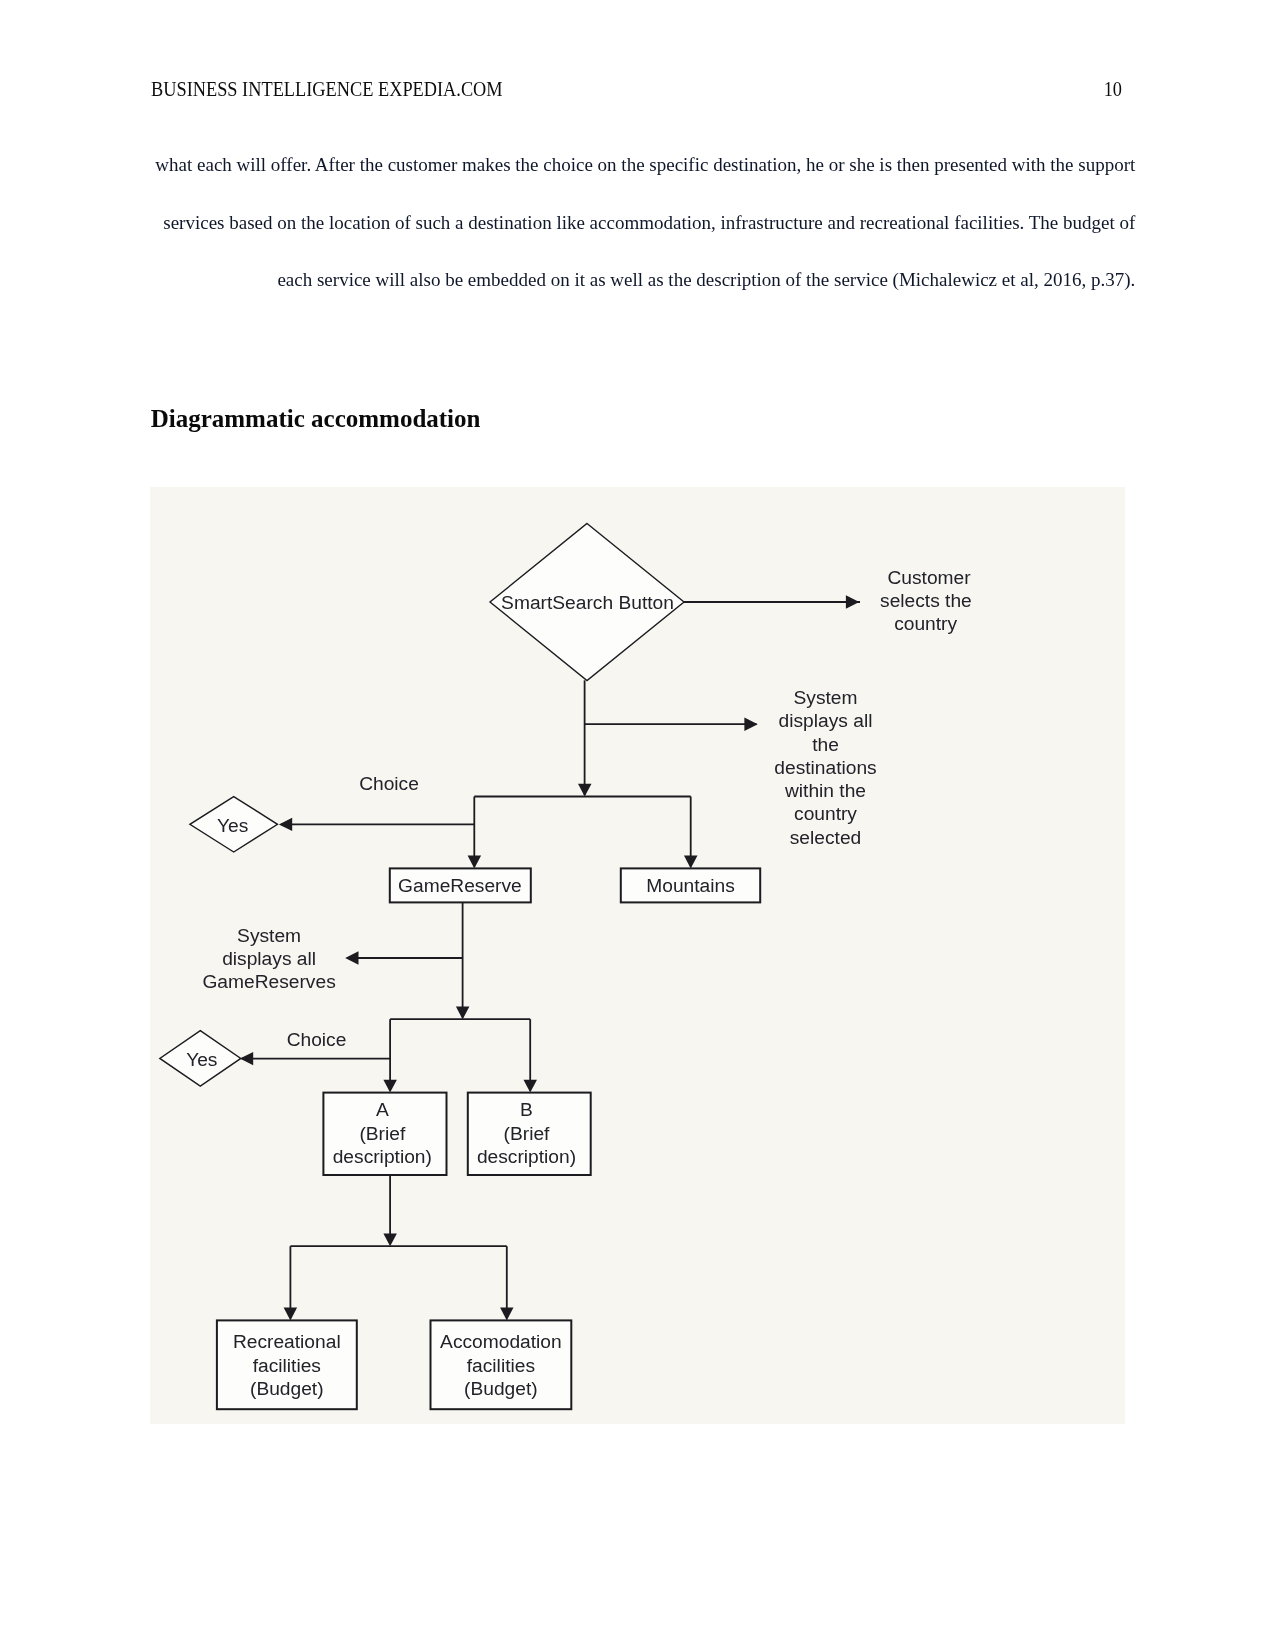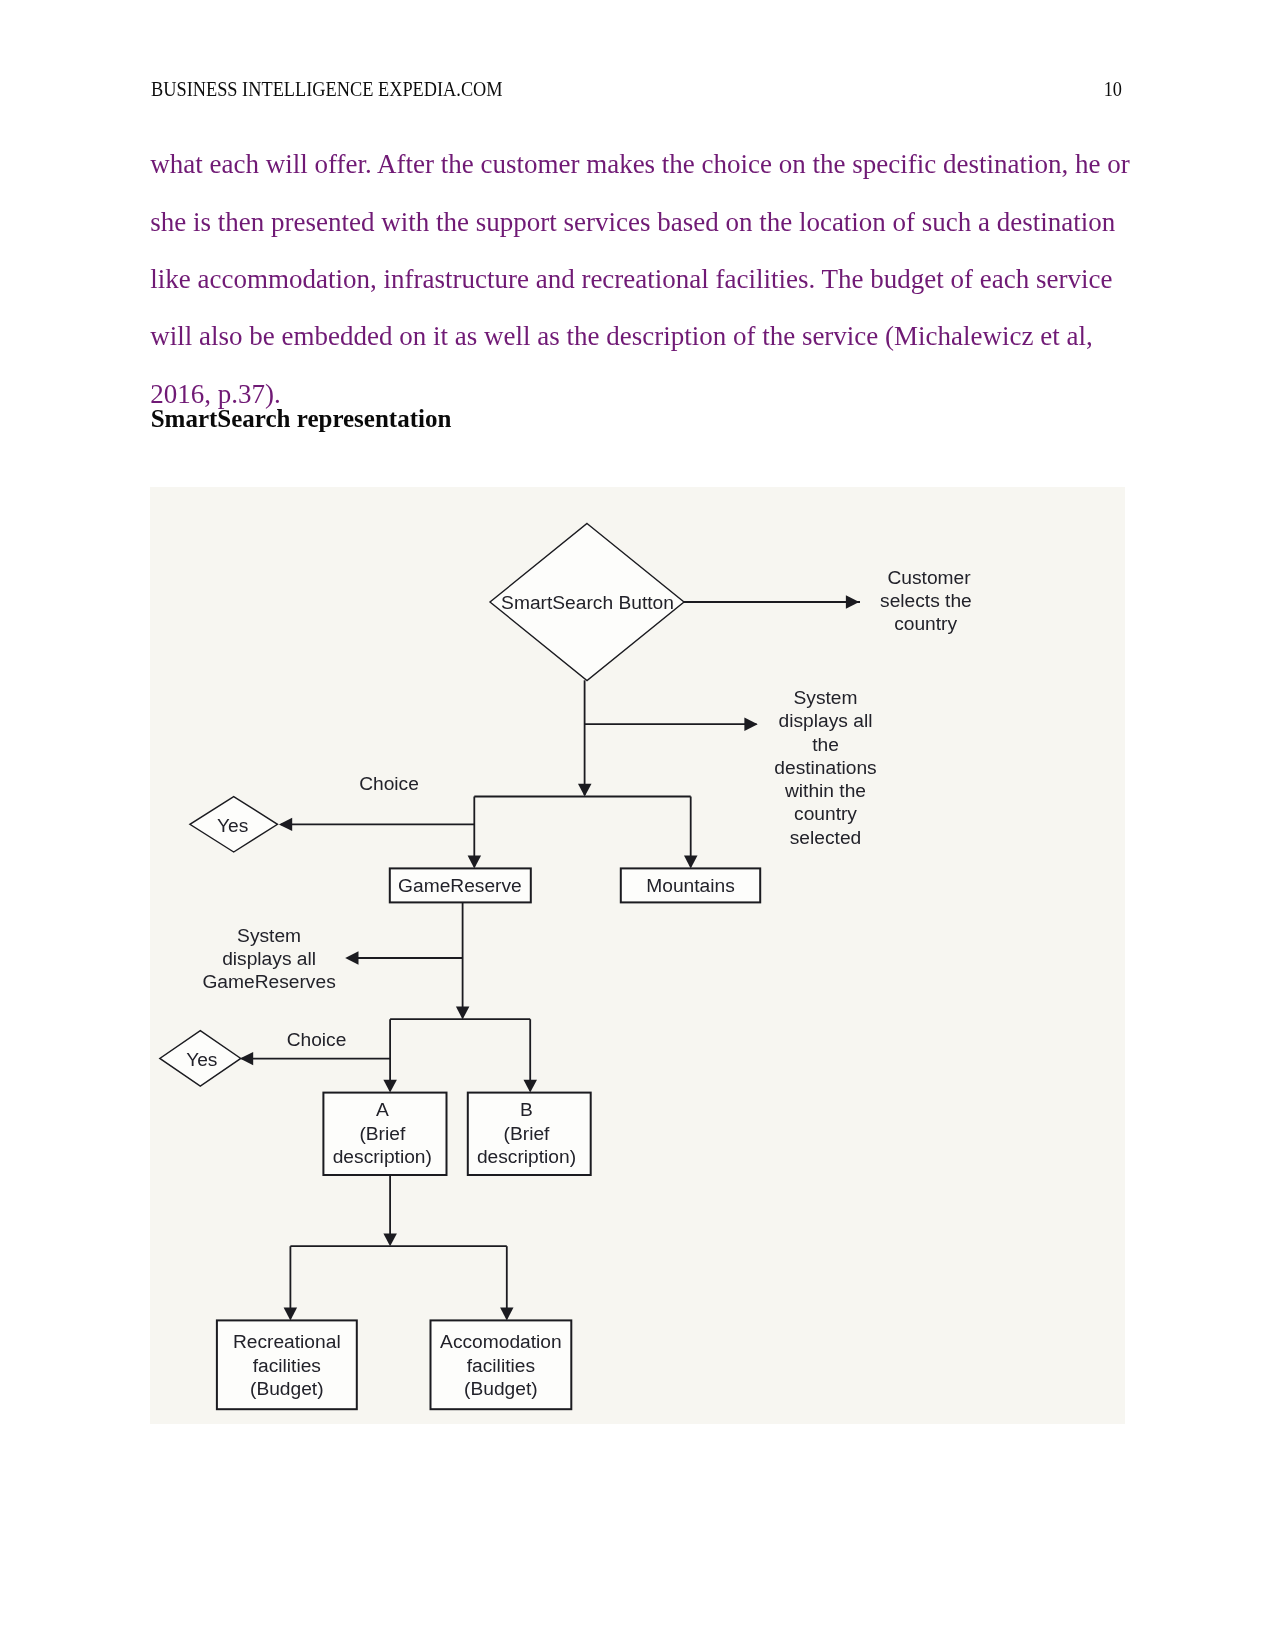"what each will offer. After" .body-copy { color: #701a75 -> #0f172a; font-size: 27px -> 19px; text-align: left -> right }
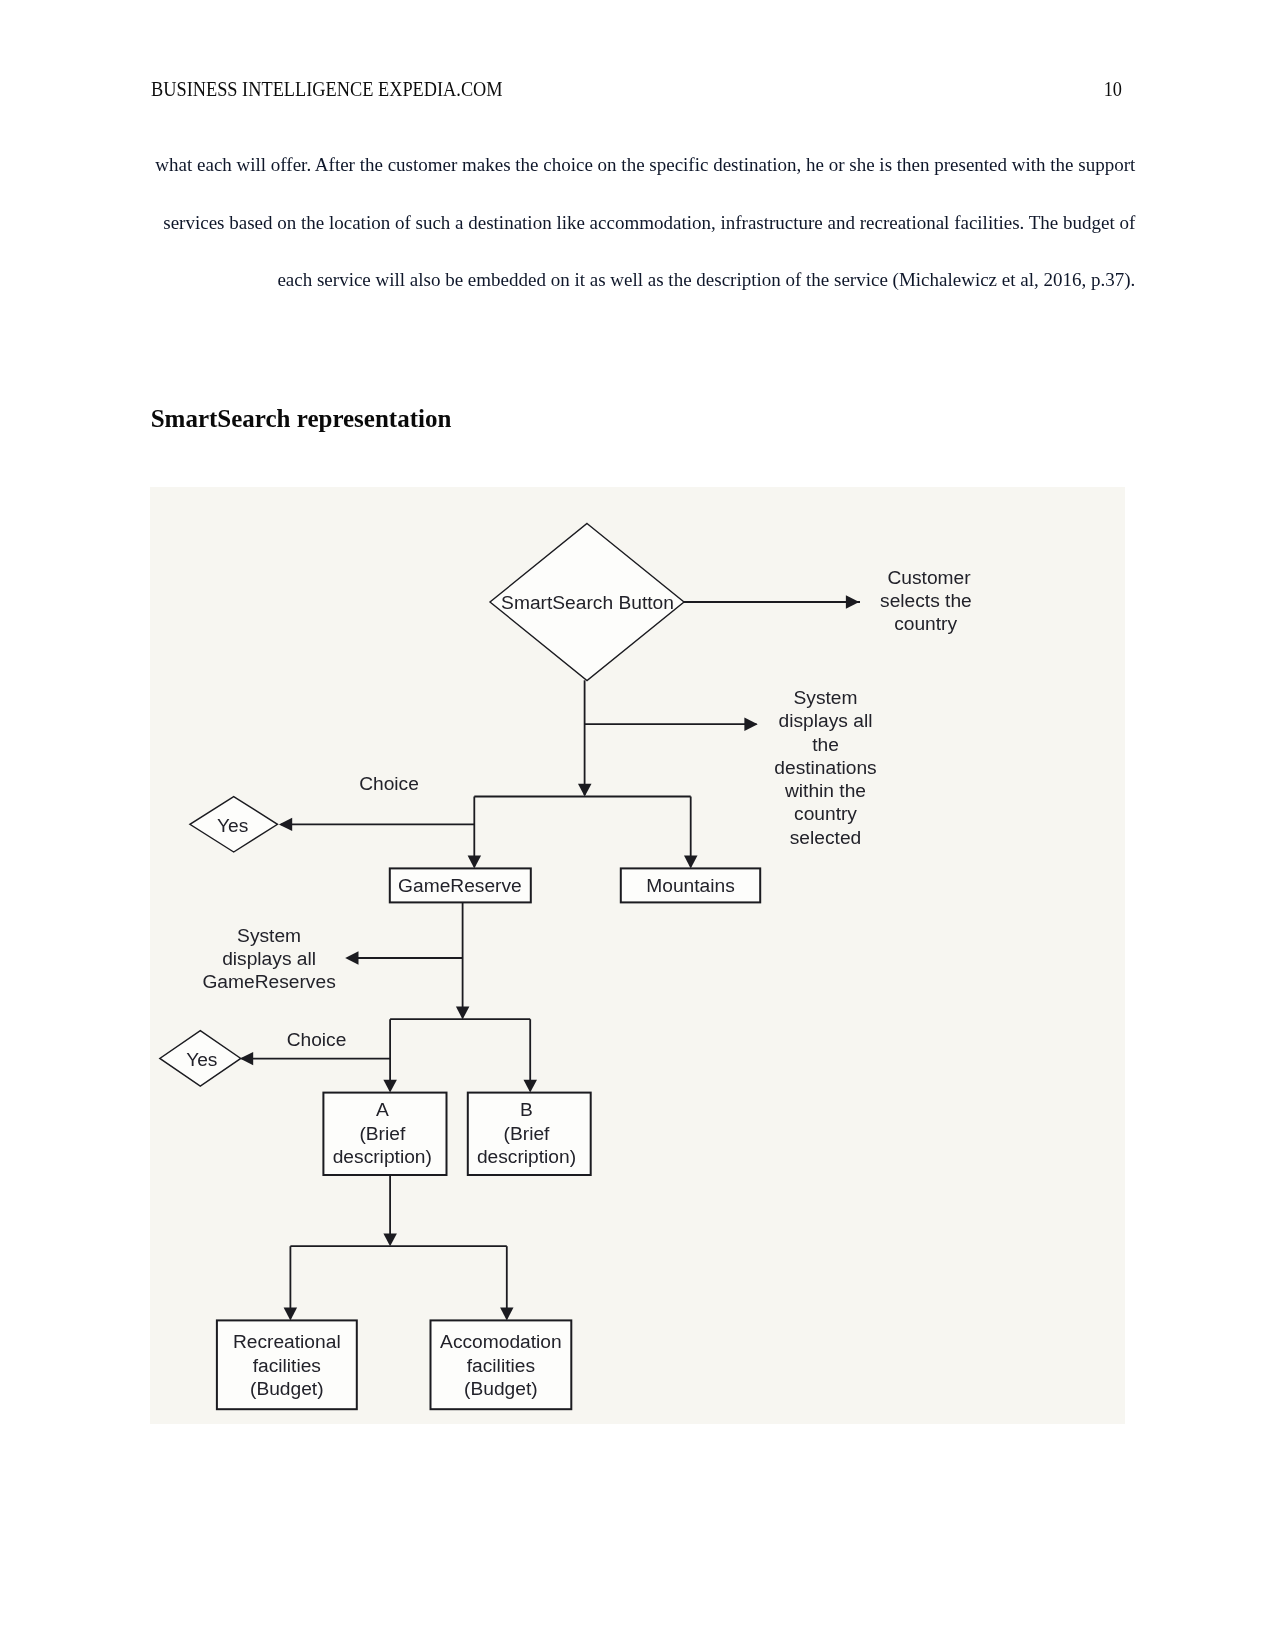"SmartSearch representation" div.sub-head { text: SmartSearch representation -> Diagrammatic accommodation }
